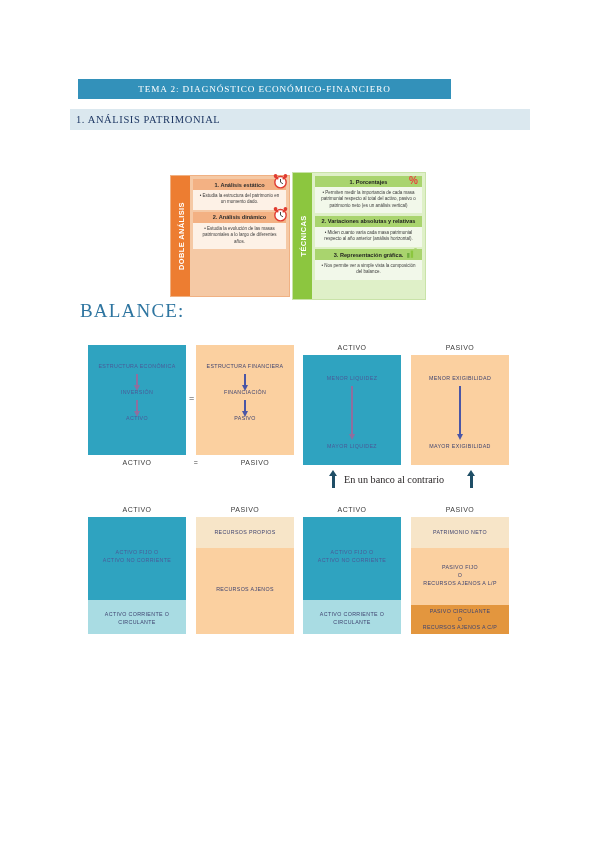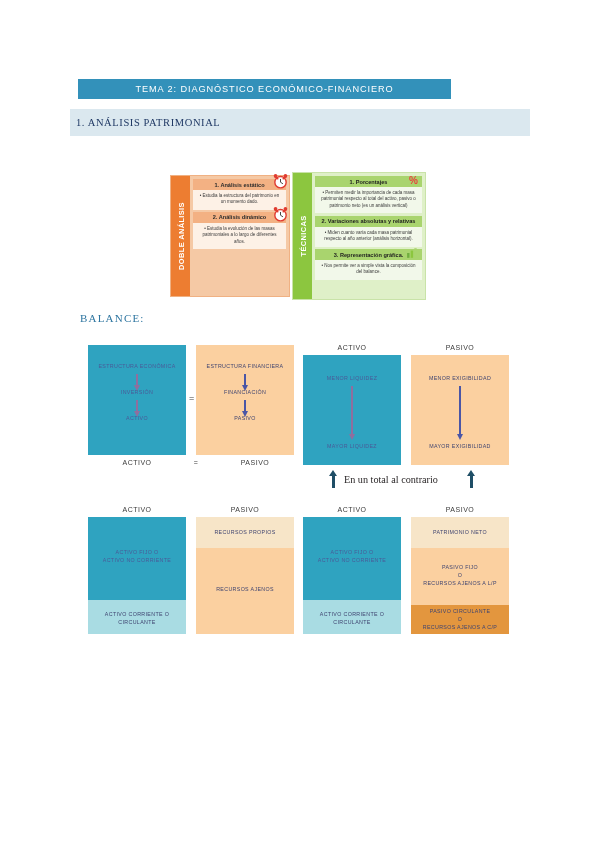"TEMA 2: DIAGNÓSTICO ECONÓMICO-FINANCIERO" .banner-text { font-family: Liberation Sans, sans-serif -> Liberation Serif, serif }
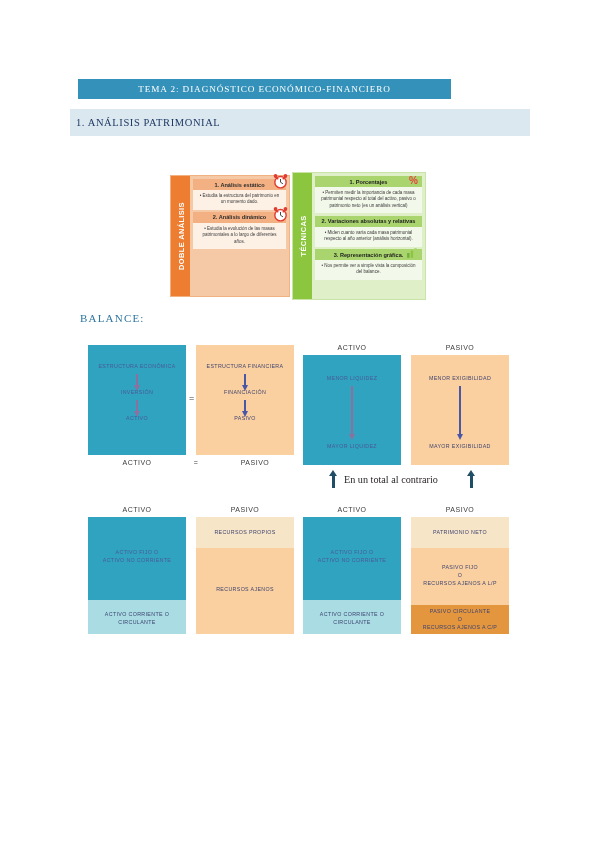"1. ANÁLISIS PATRIMONIAL" .sec-head { height: 27px -> 21px }
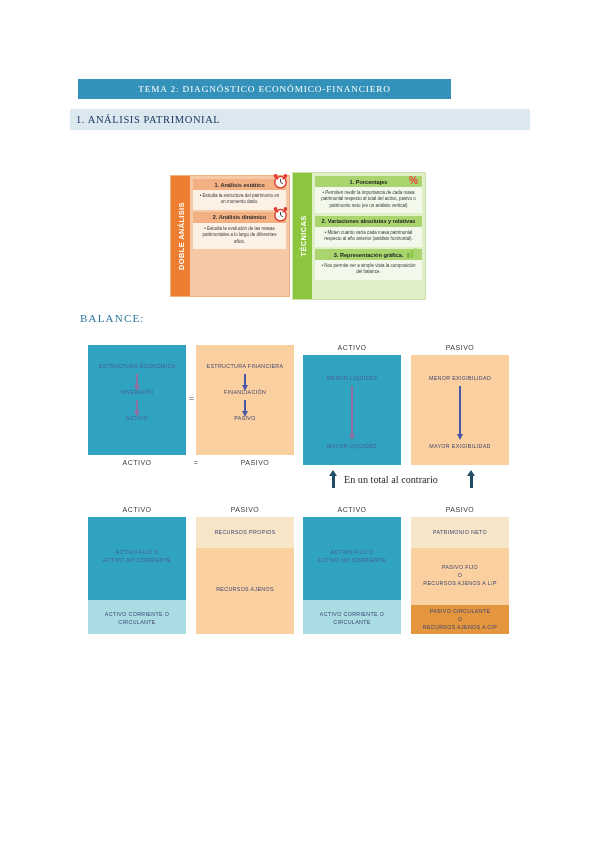"BALANCE:" .balance-label { font-size: 11px -> 19px; top: 312px -> 300px }
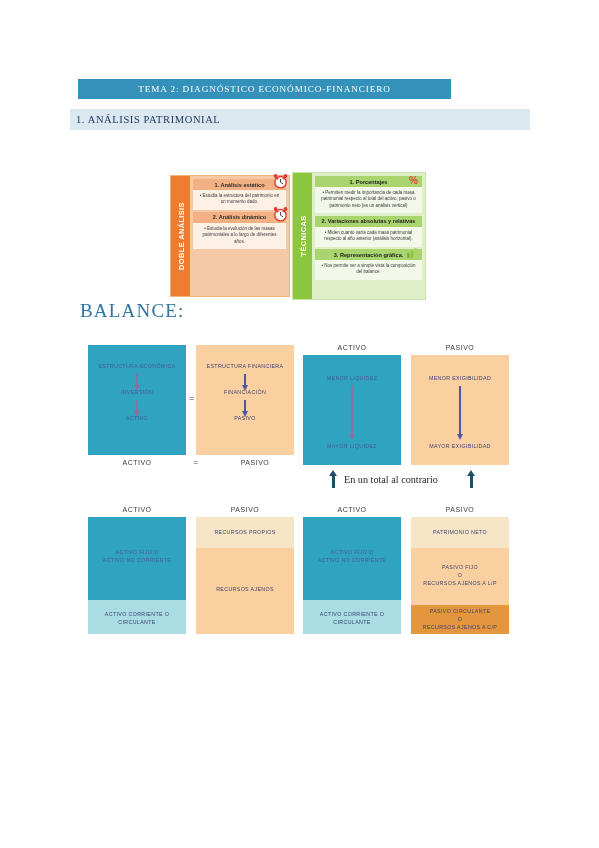"En un total al contrario" div.note-text { text: total -> banco }
